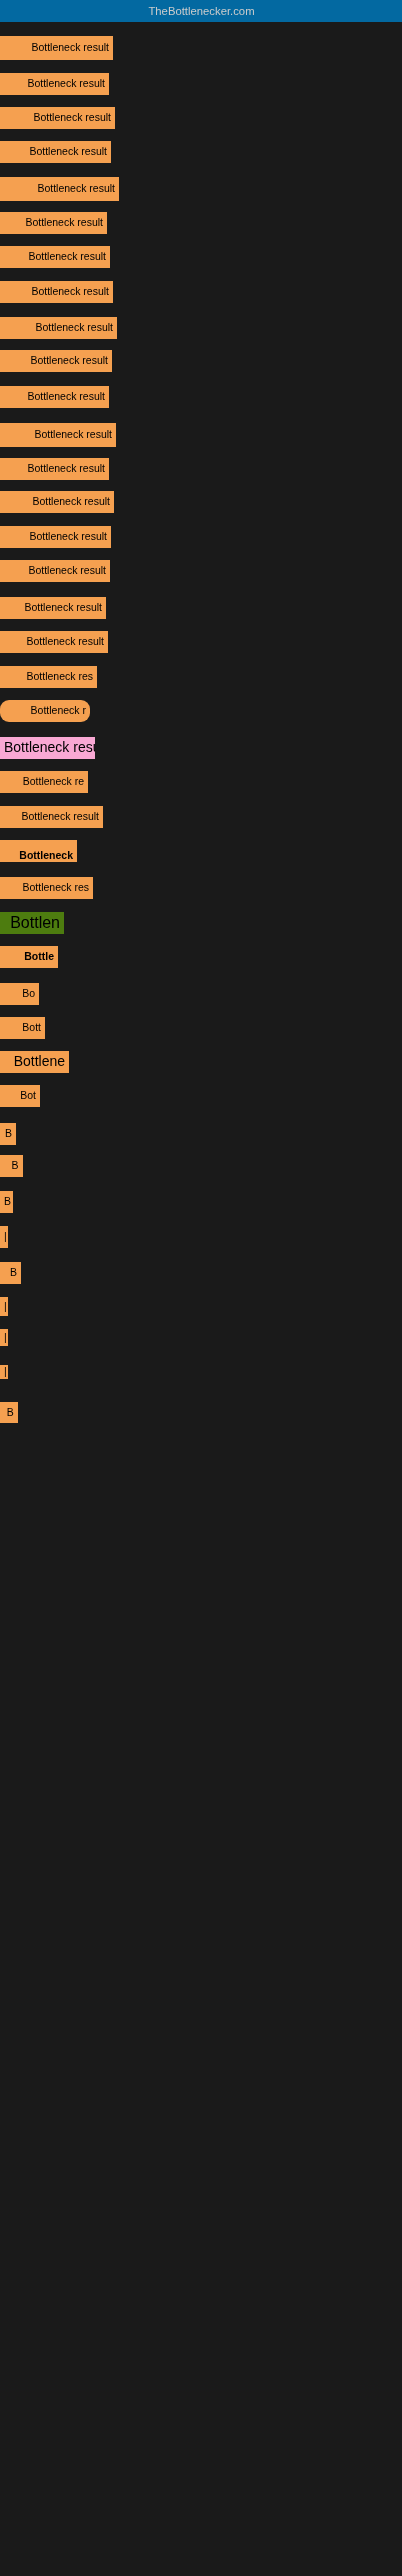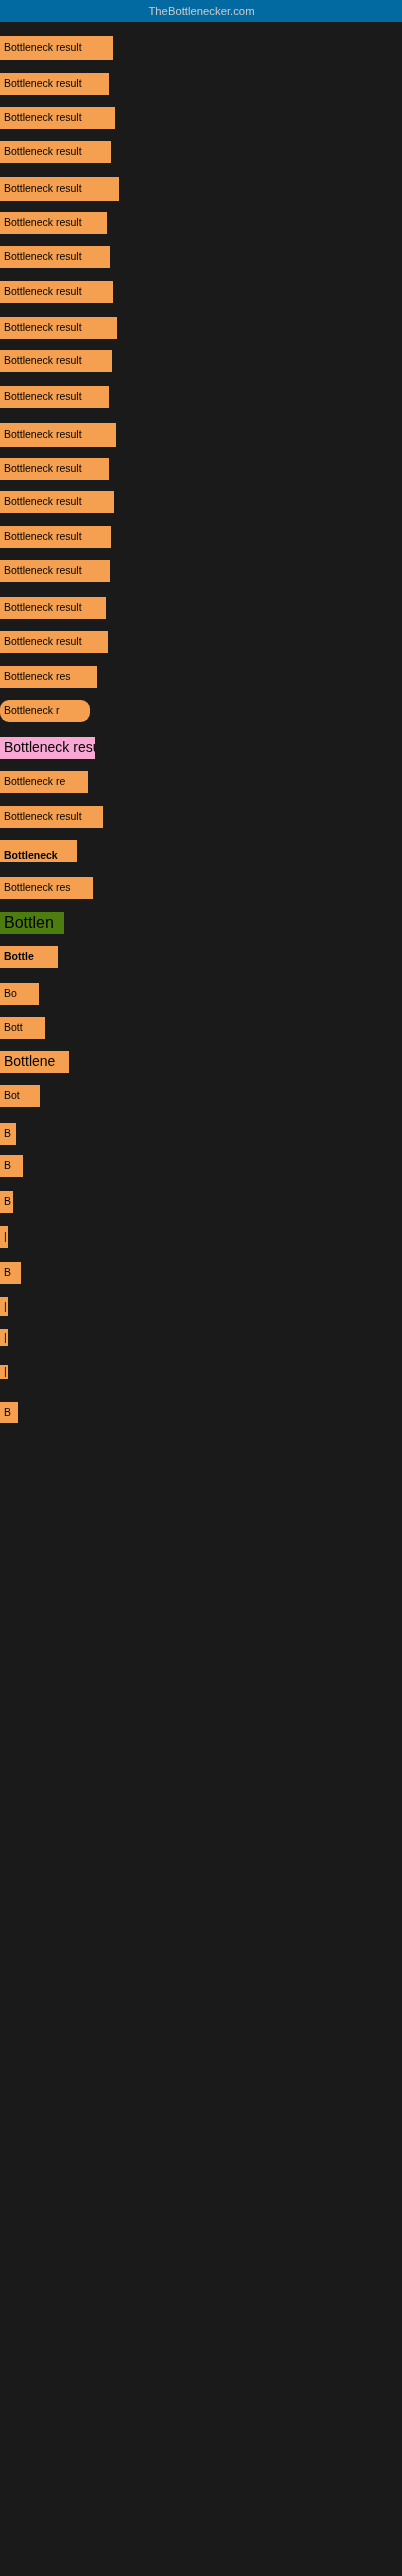"Bottleneck result" div { text-align: none -> right }
